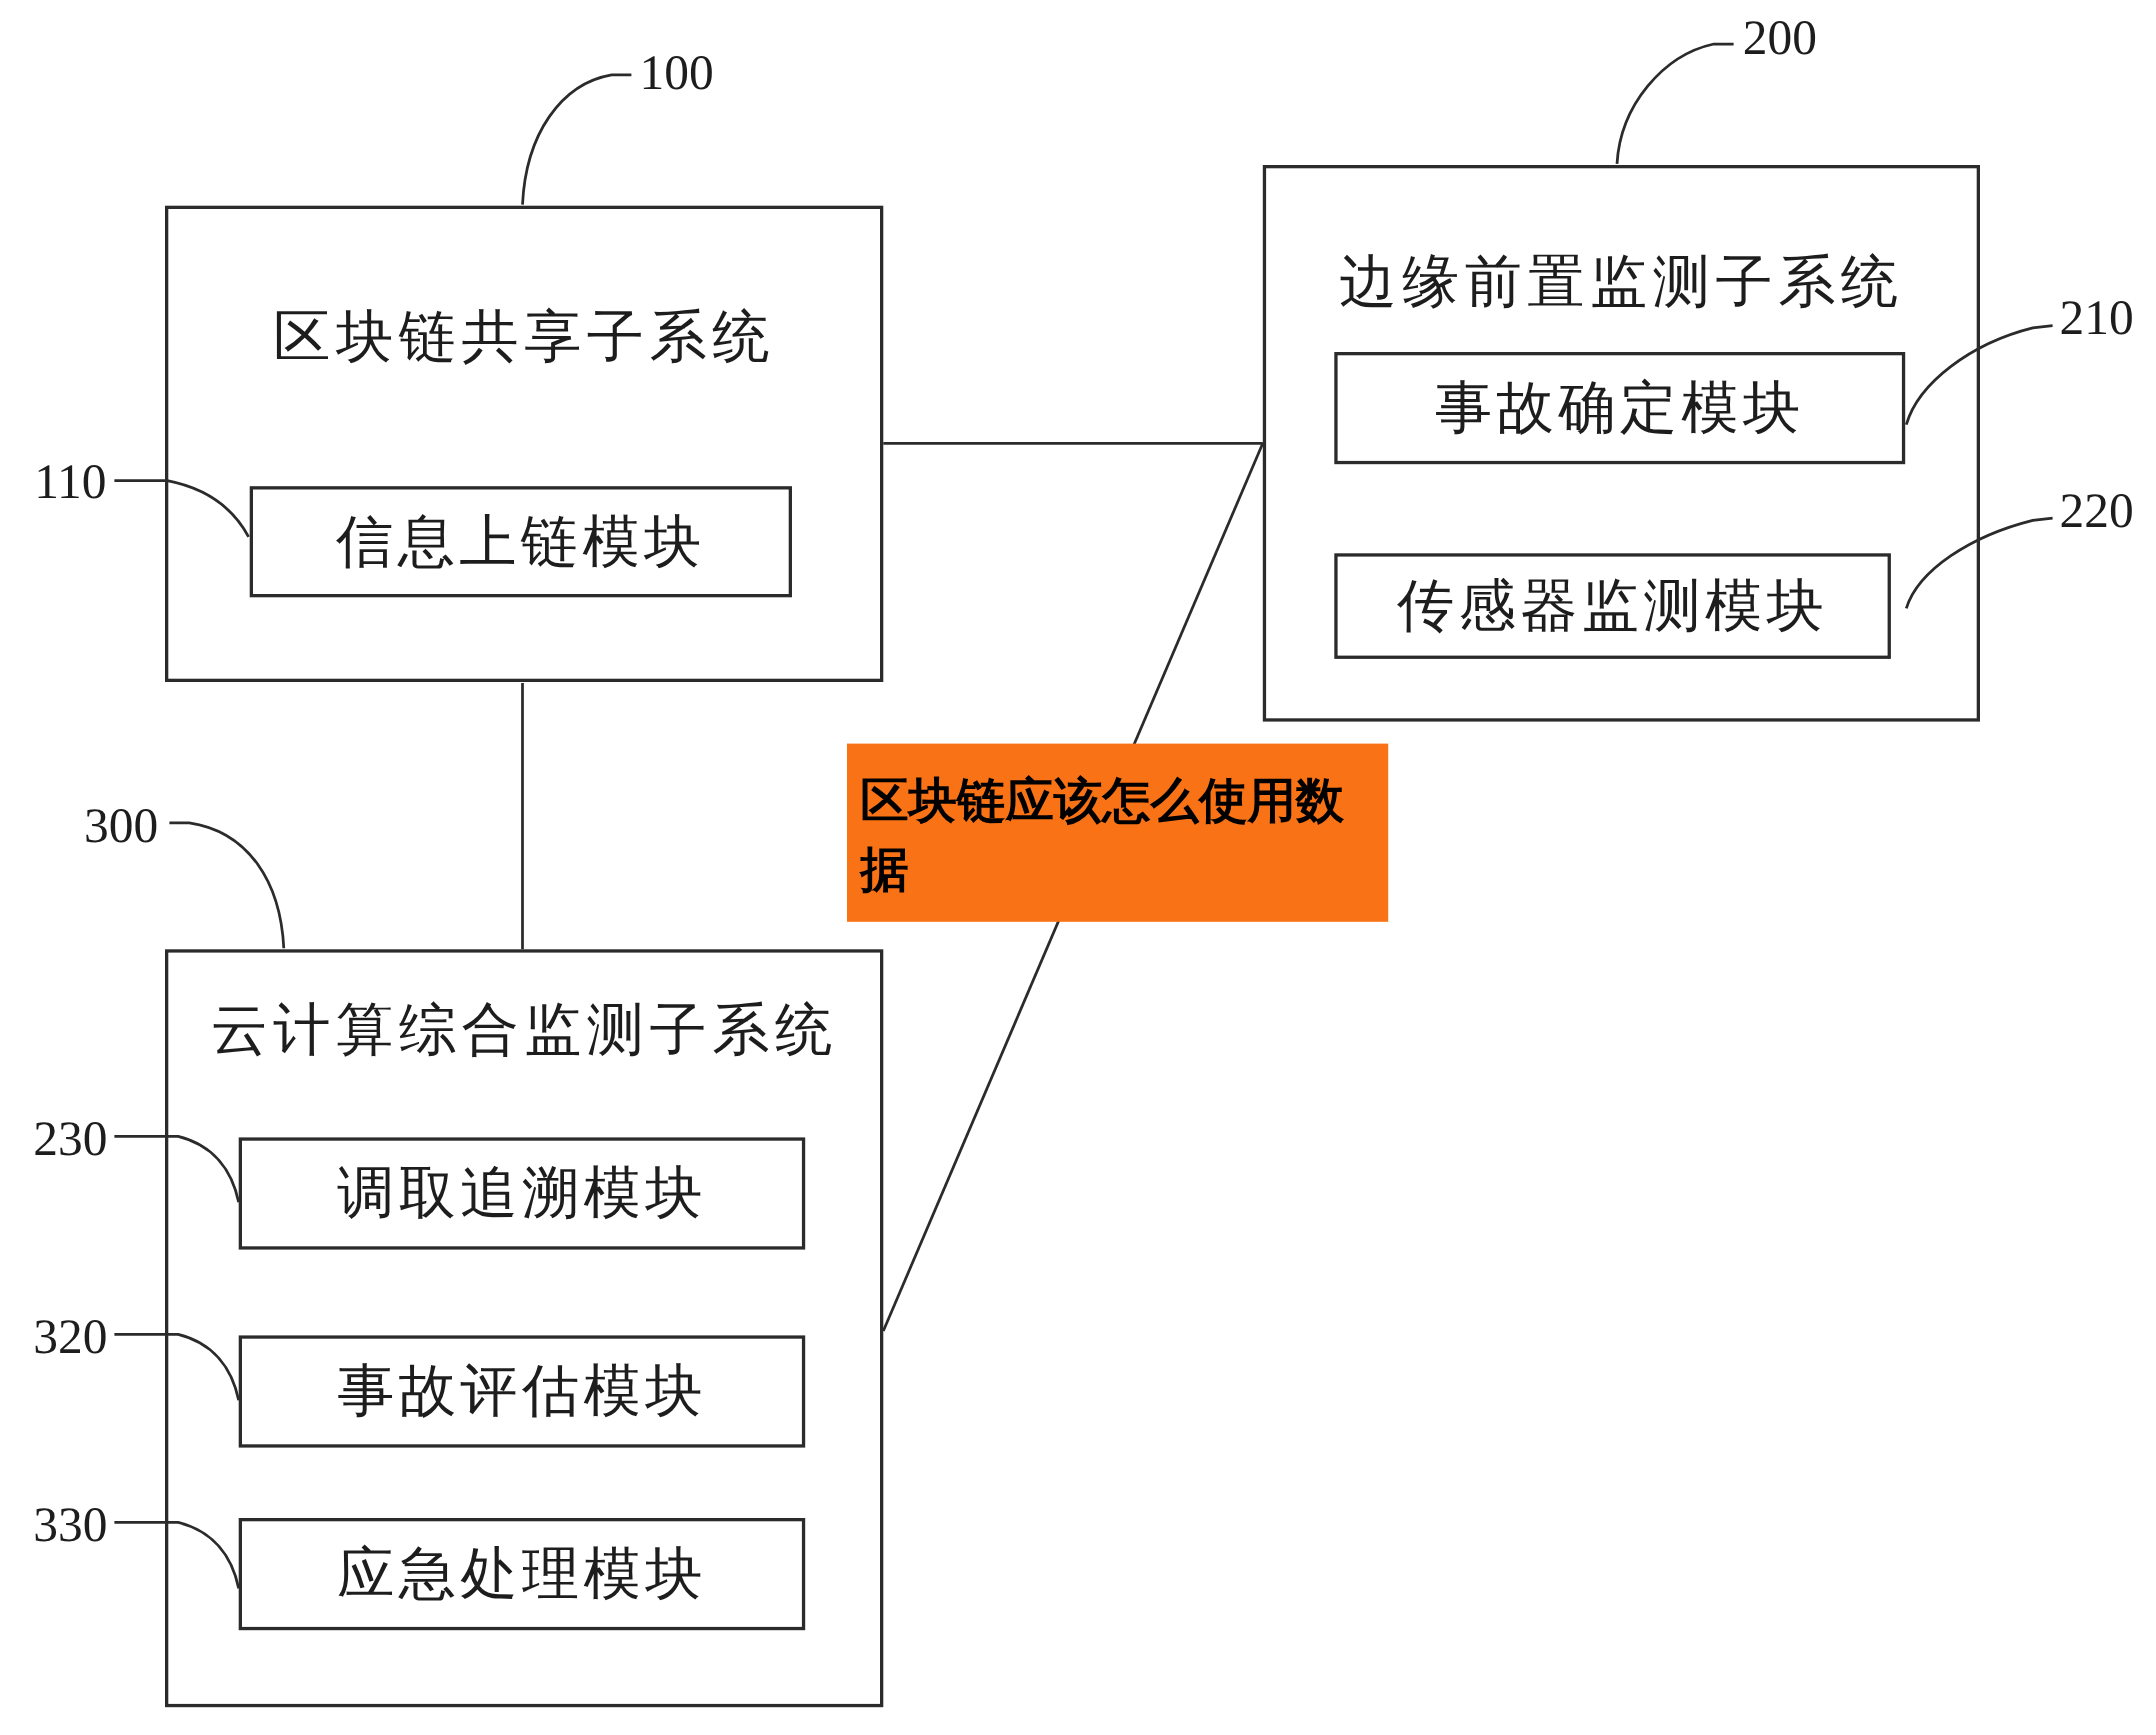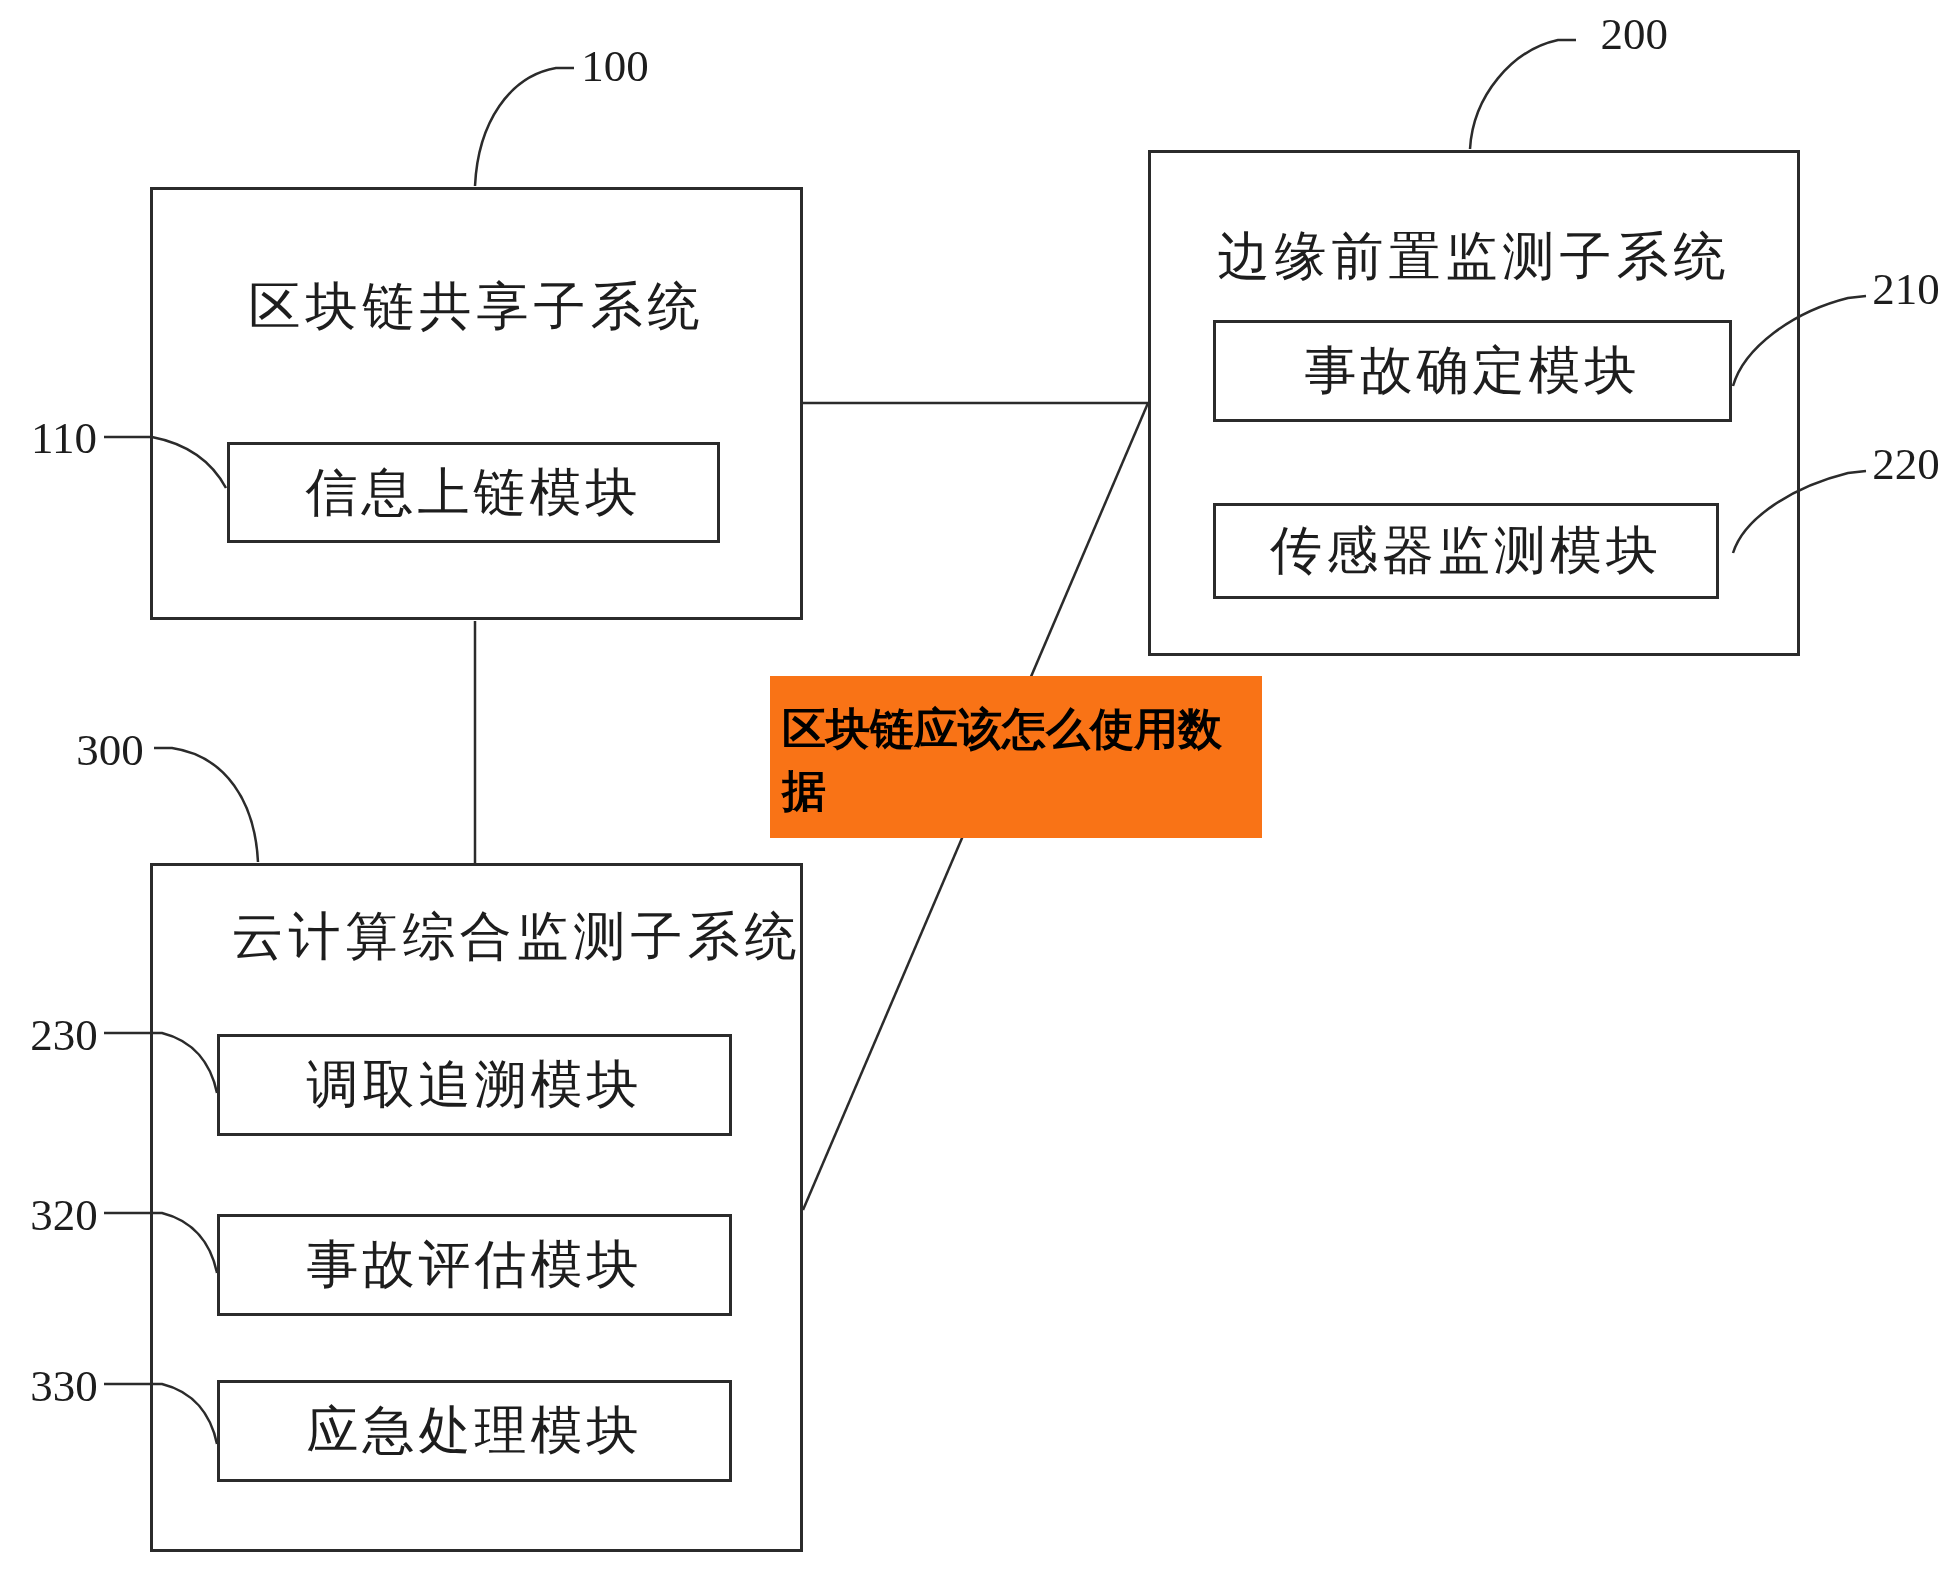"200" div.ref-label { text-align: right -> none }
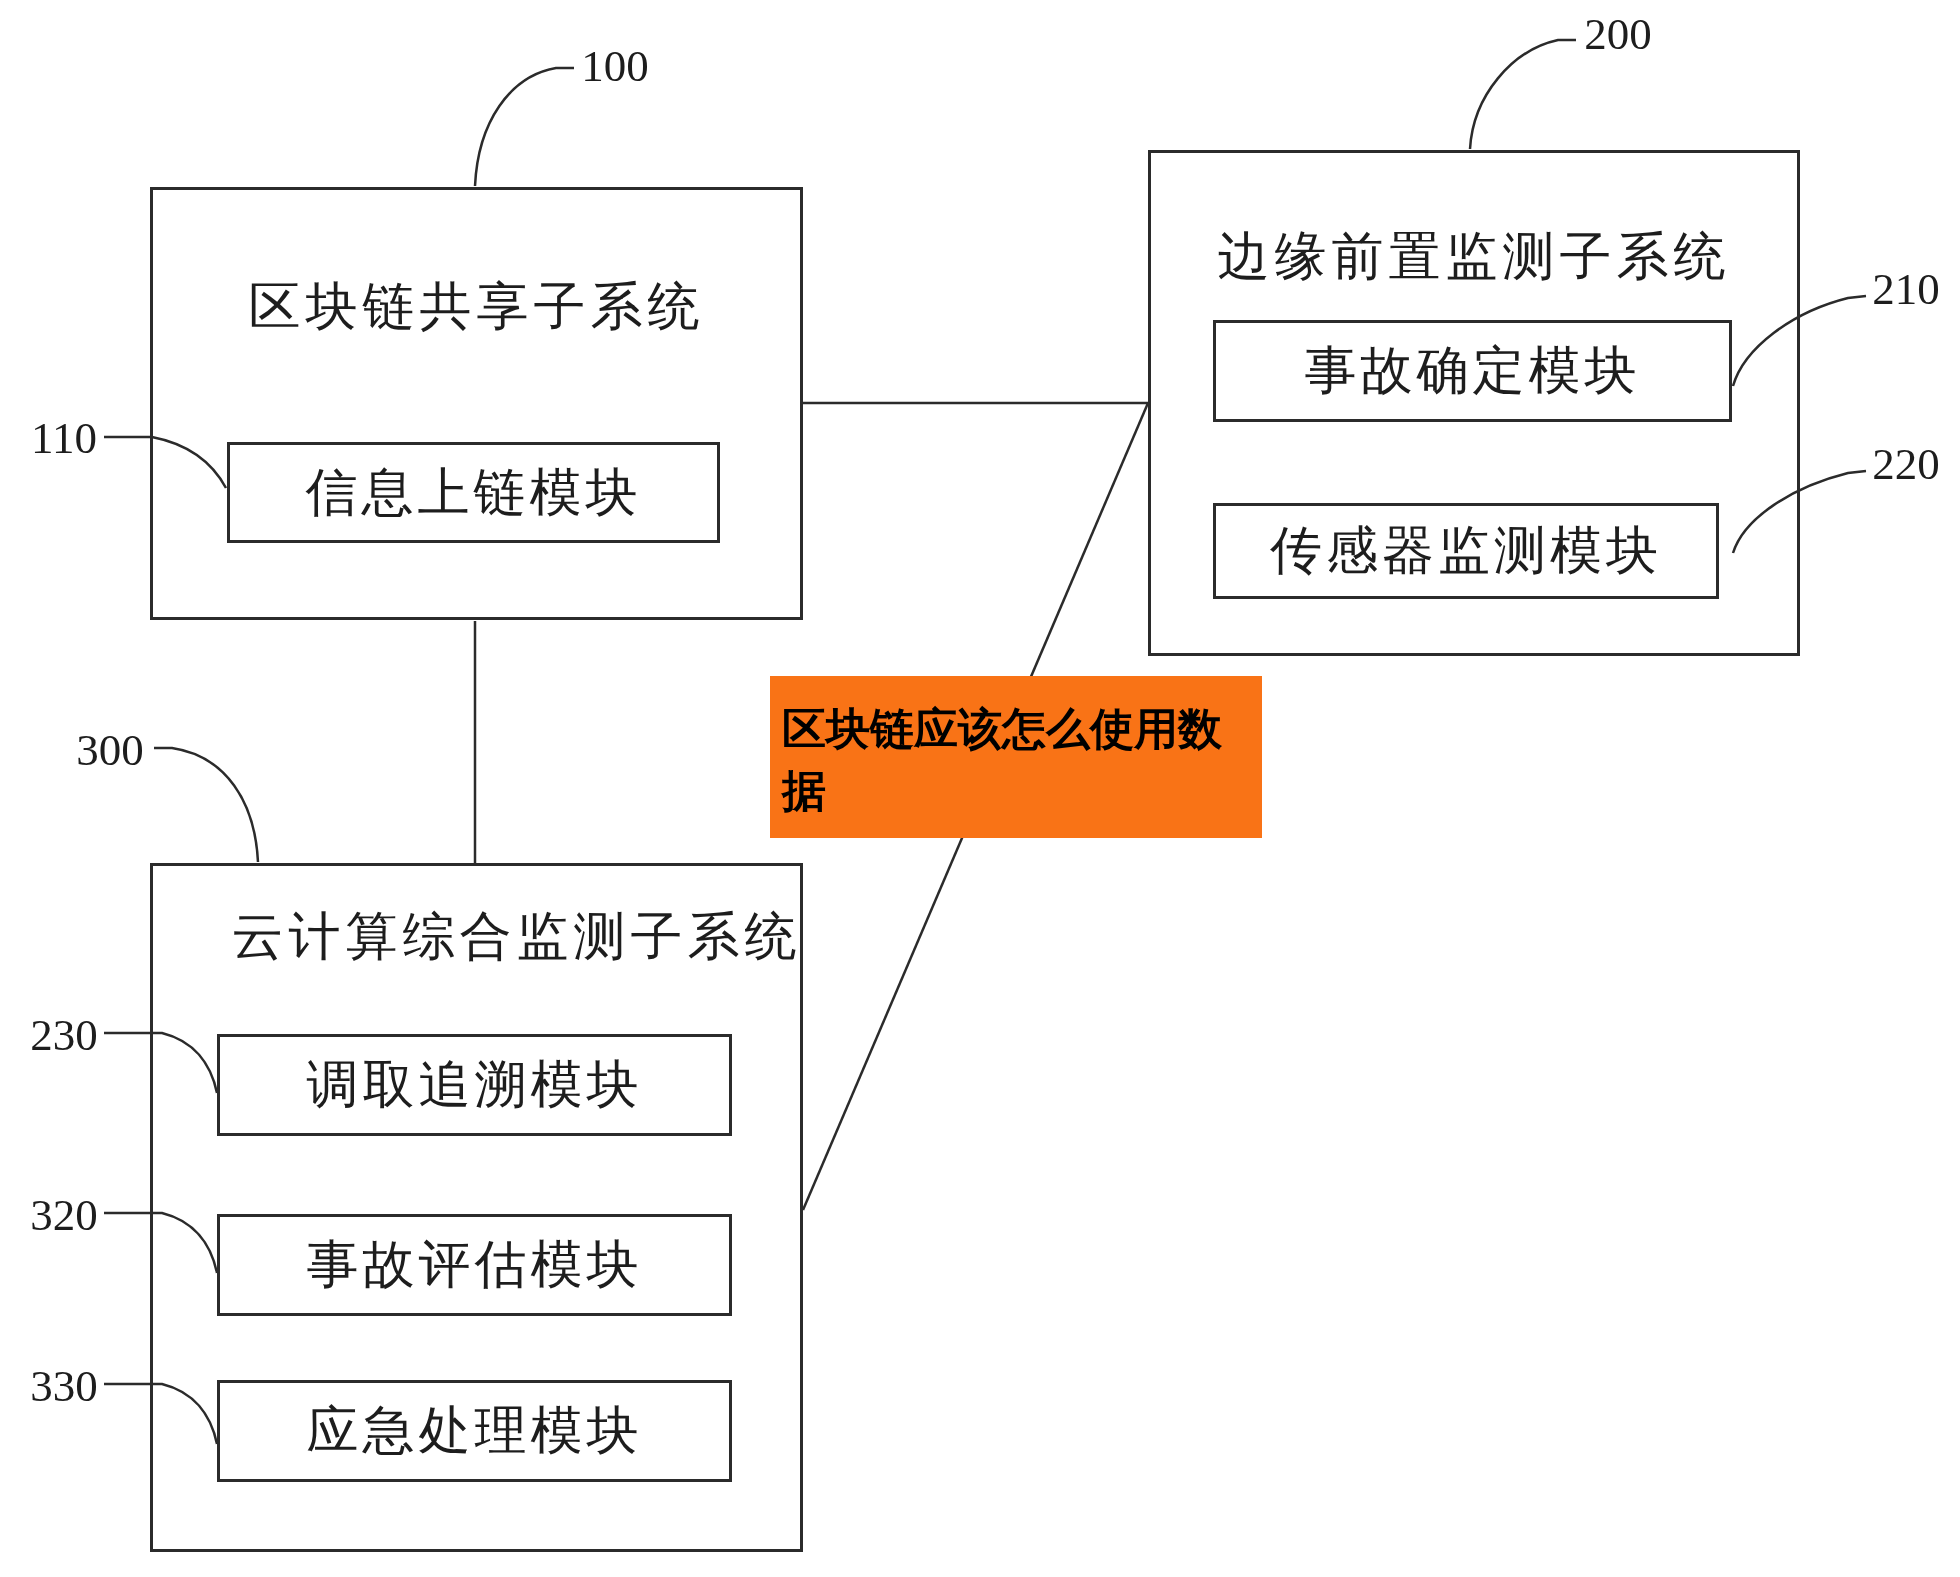"云计算综合监测子系统" div.sys-title { padding-left: 40px -> none }
